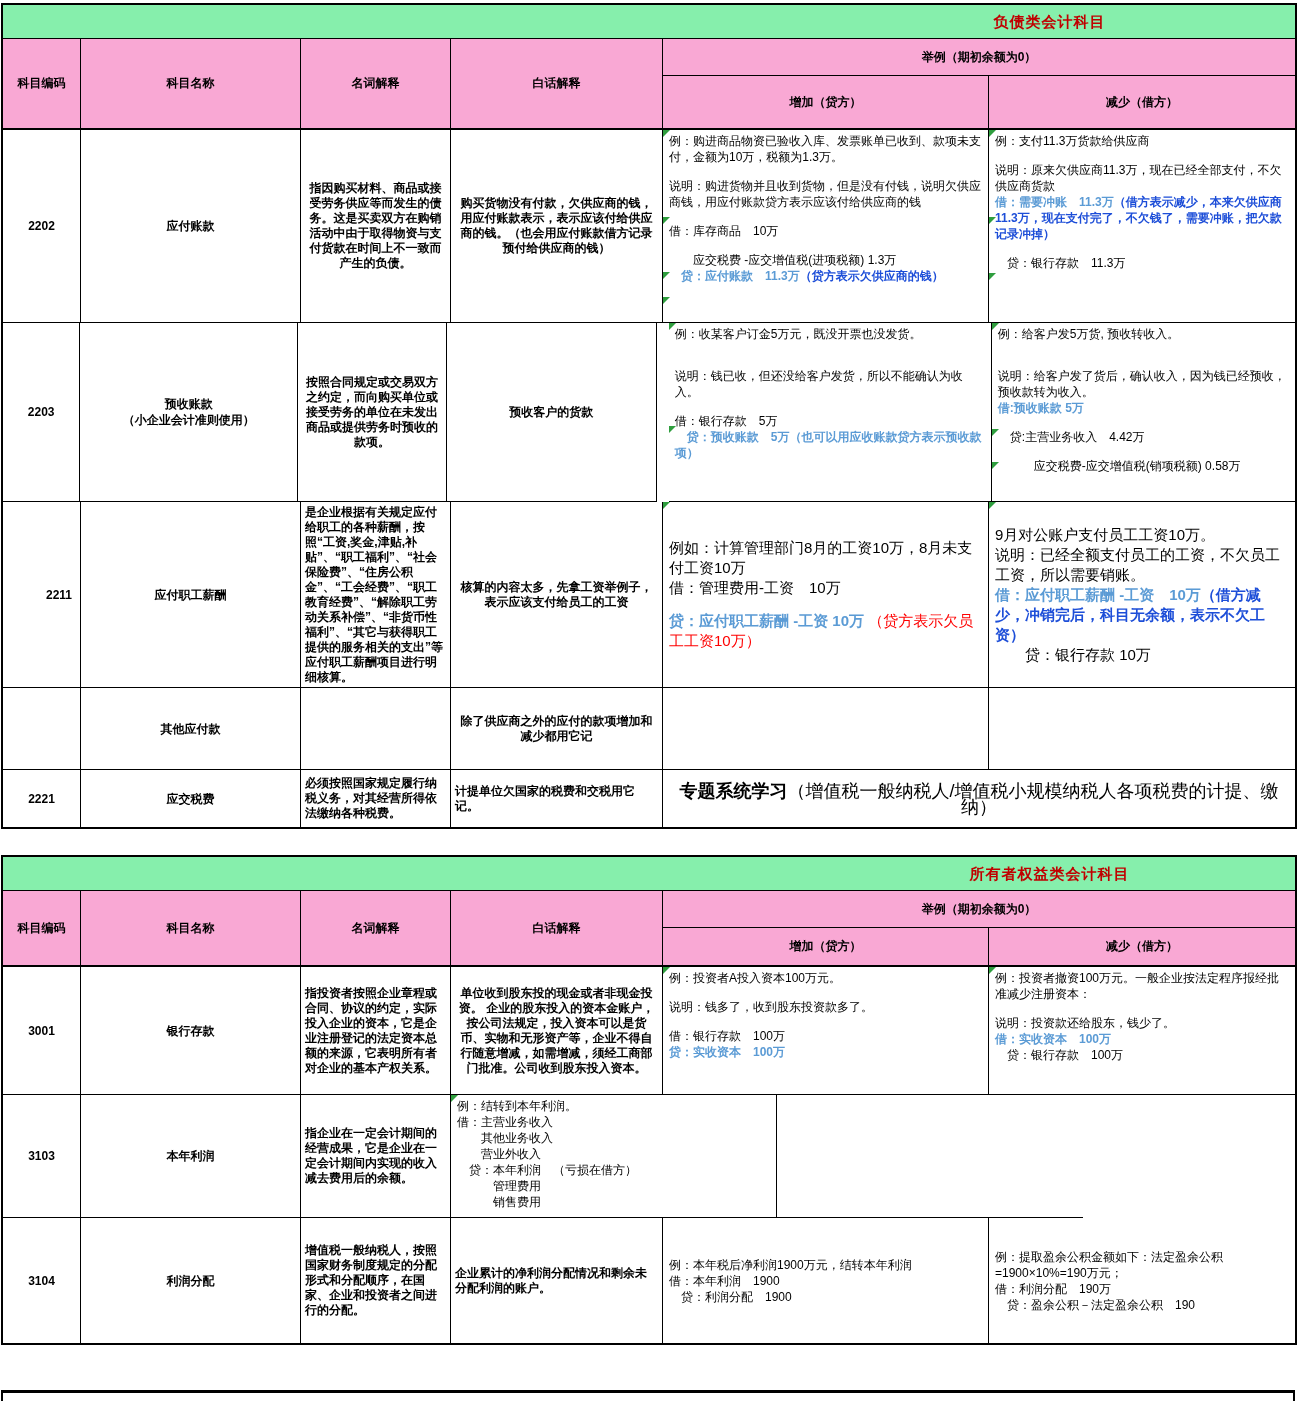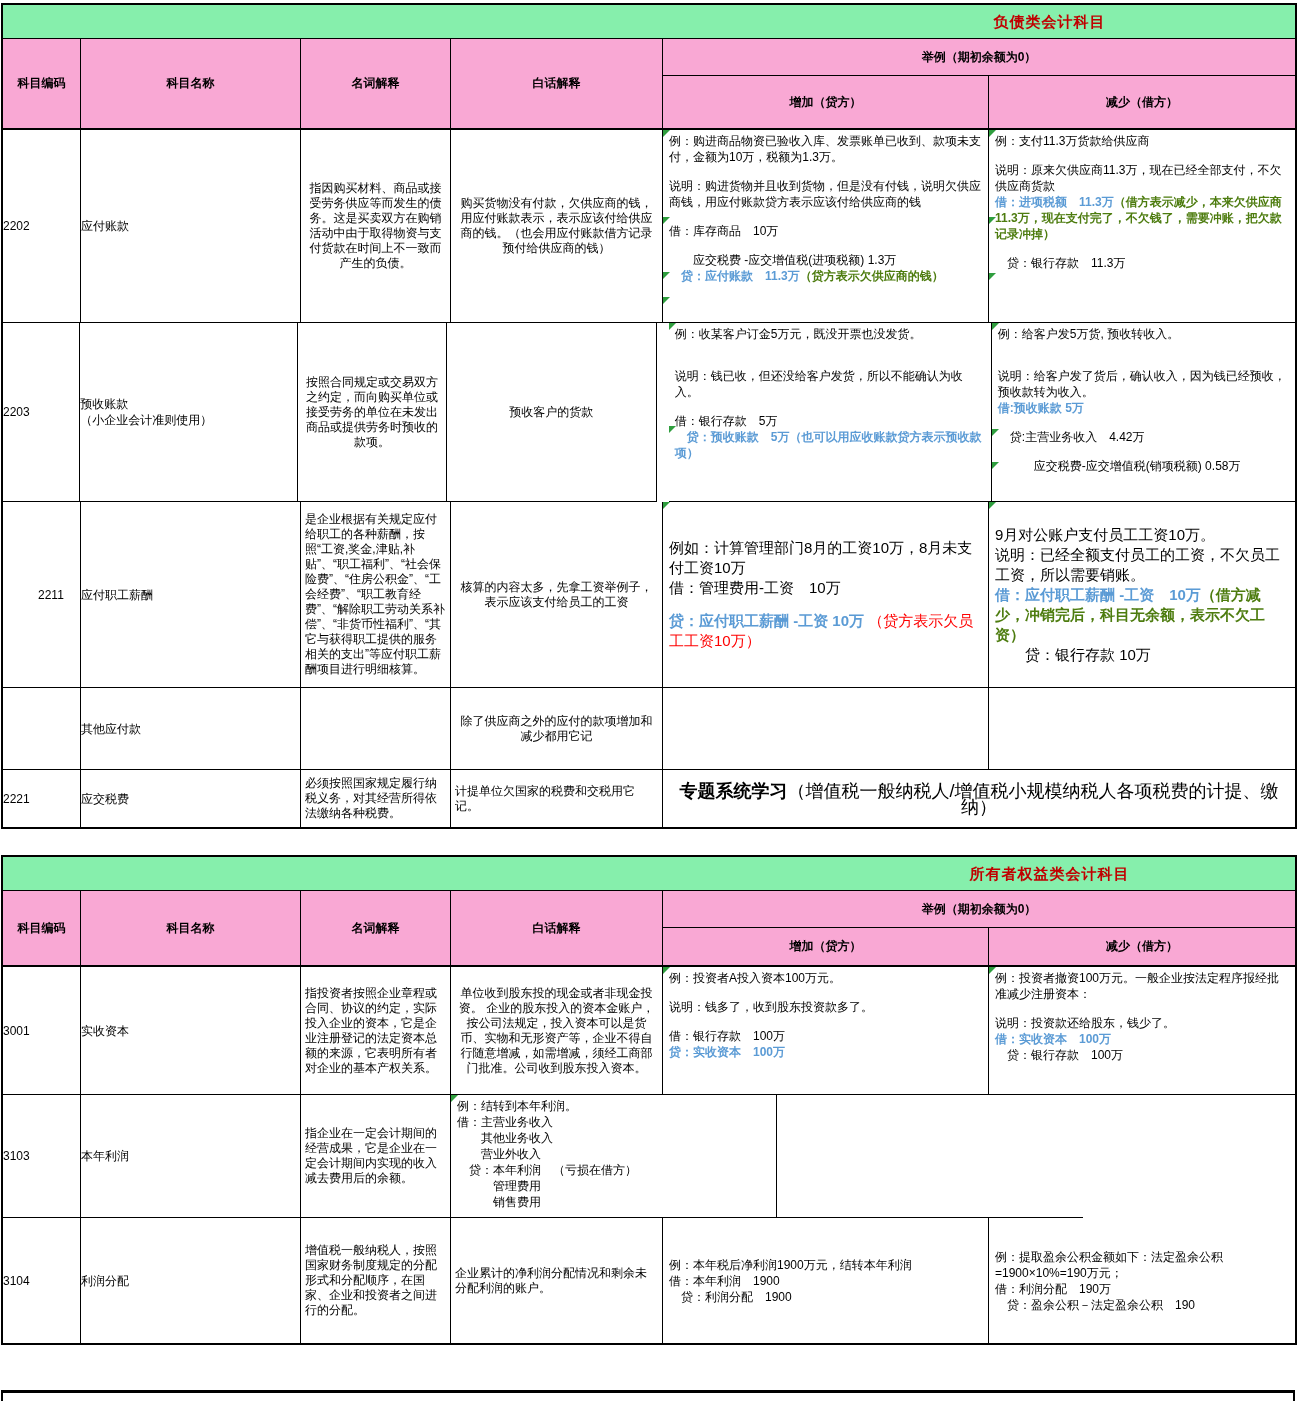"指因购买材料、商品或接受劳务供应等而发生的债务。这是买卖双方在购销活动中由于取得" .vcc { align-items: flex-start -> center; font-weight: none -> bold }
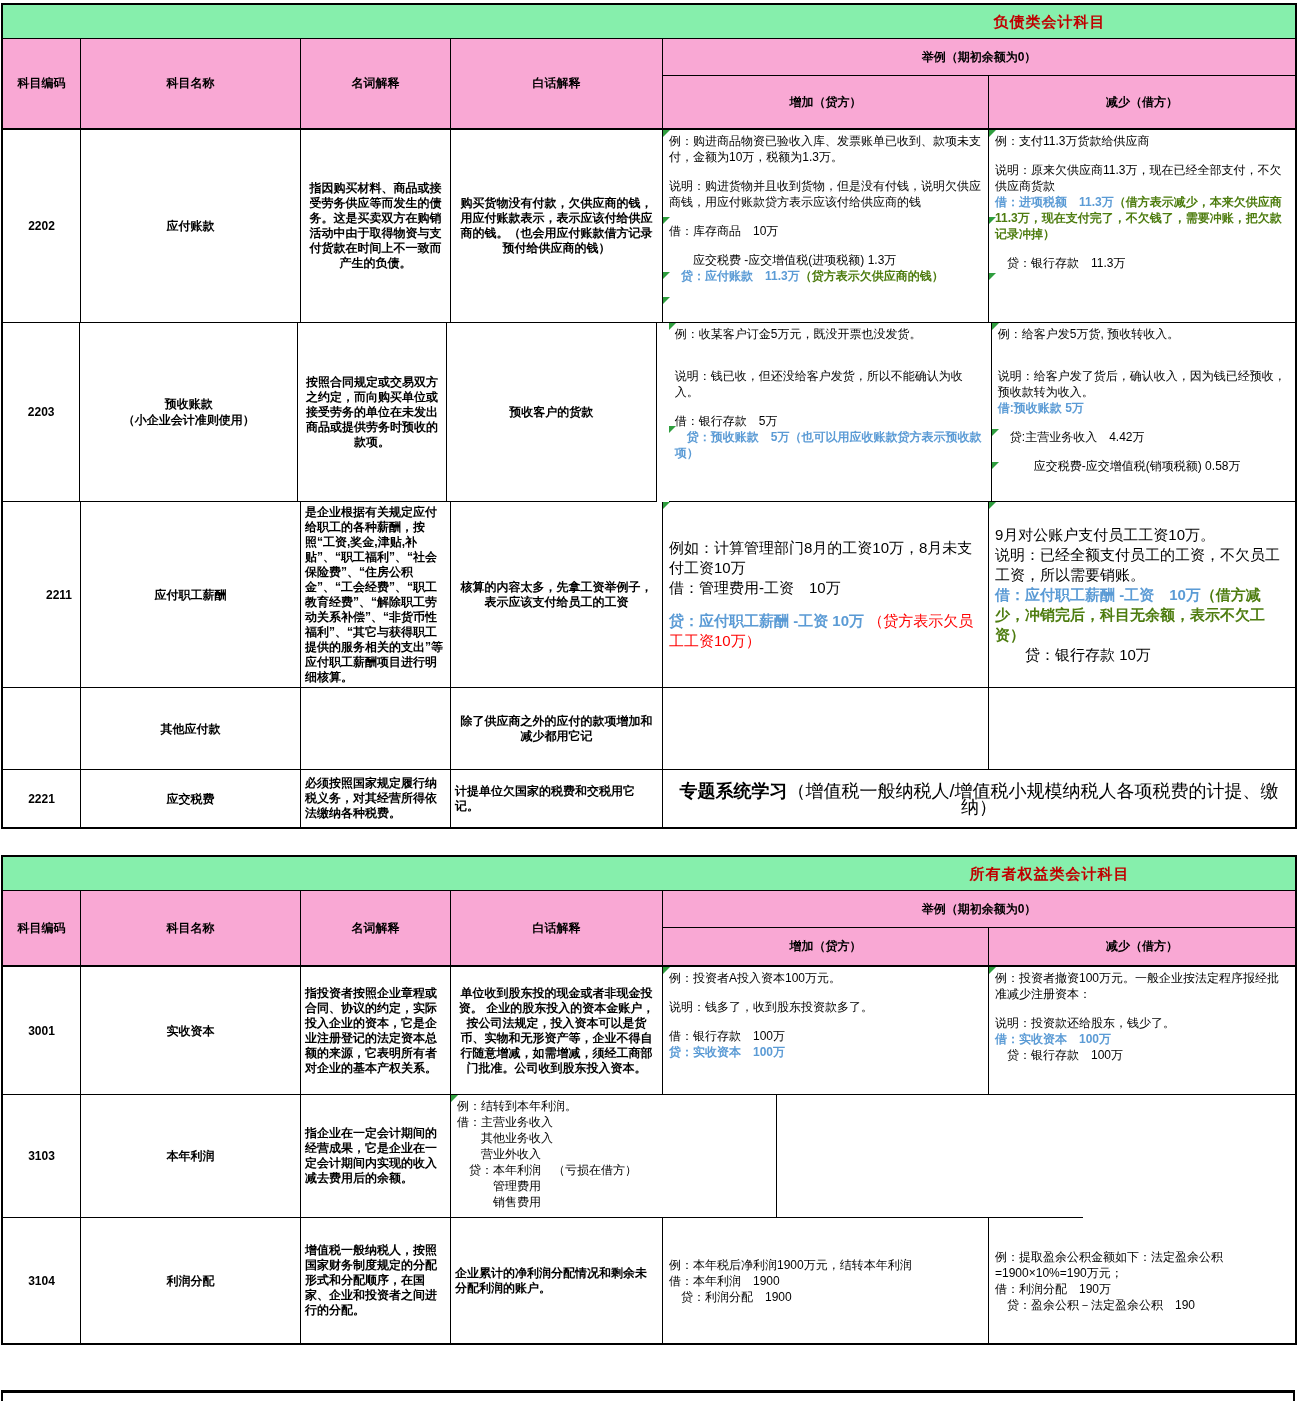"借：进项税额 11.3万" span.seg { text: 进项税额 -> 需要冲账 }
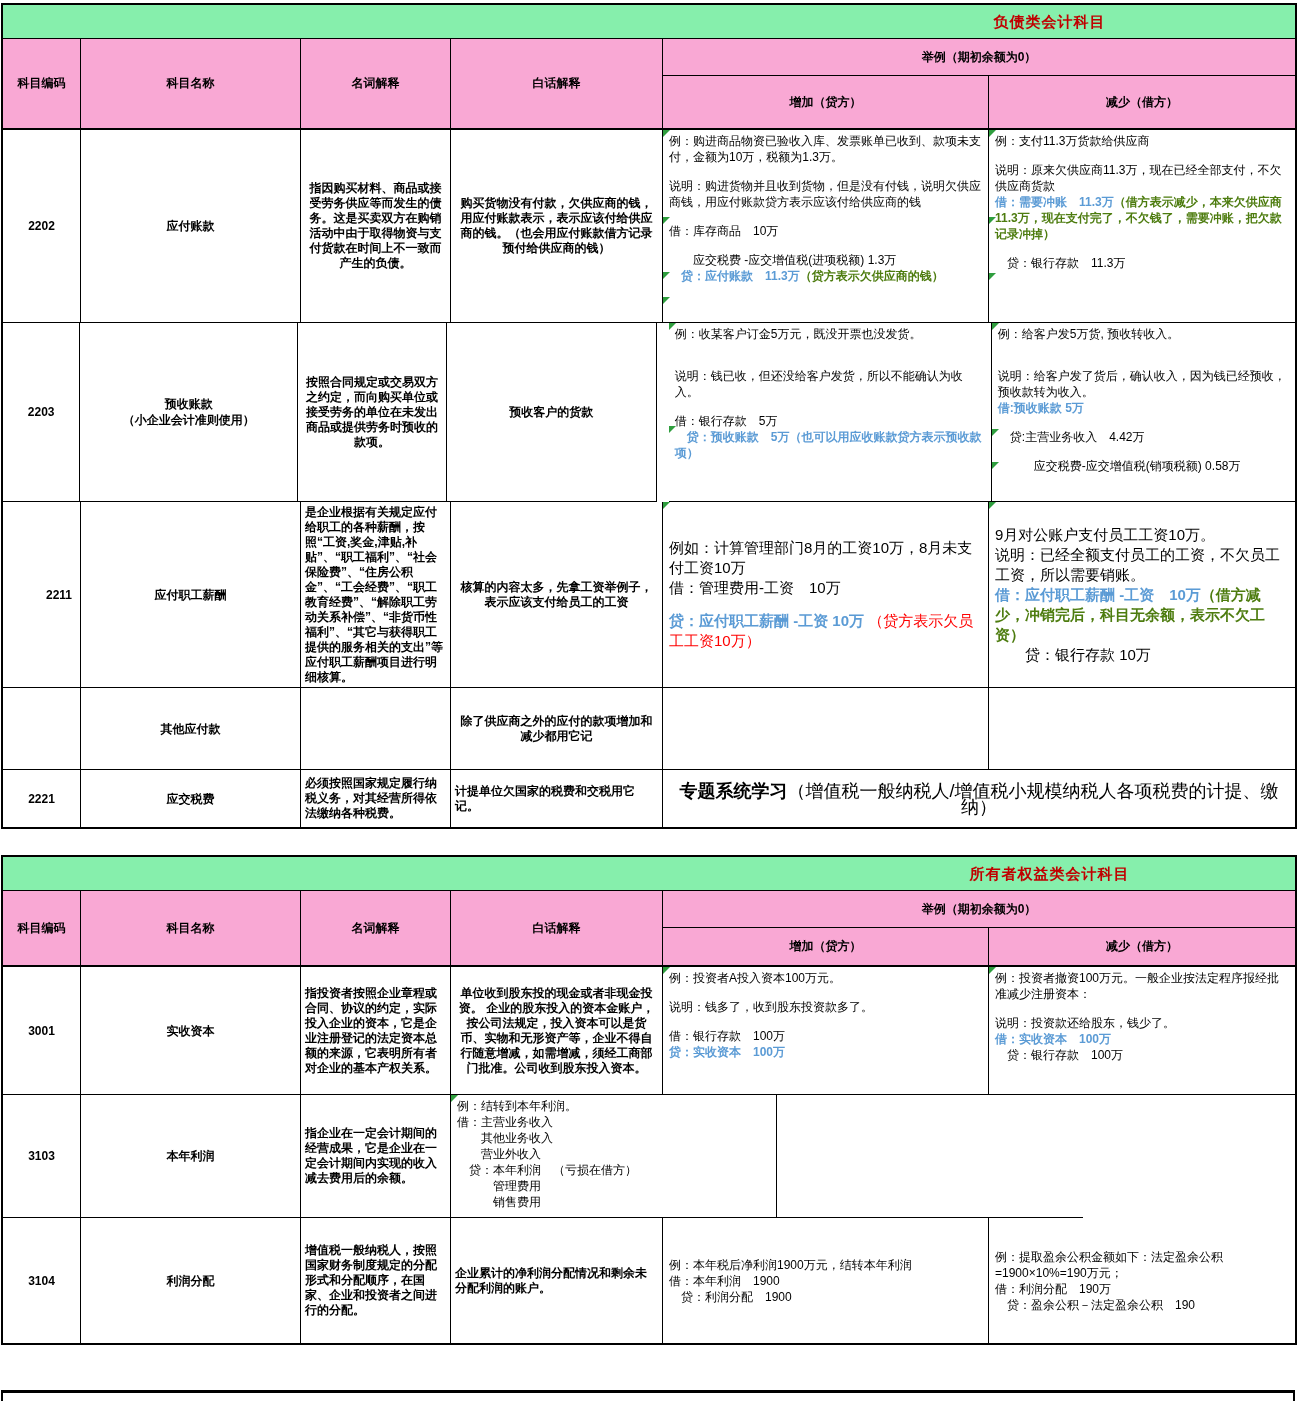"（借方表示减少，本来欠供应商11.3万，现在支付完了，不欠钱了，需要冲账，把欠款" .seg.red { color: #4d7c0f -> #1d4ed8 }
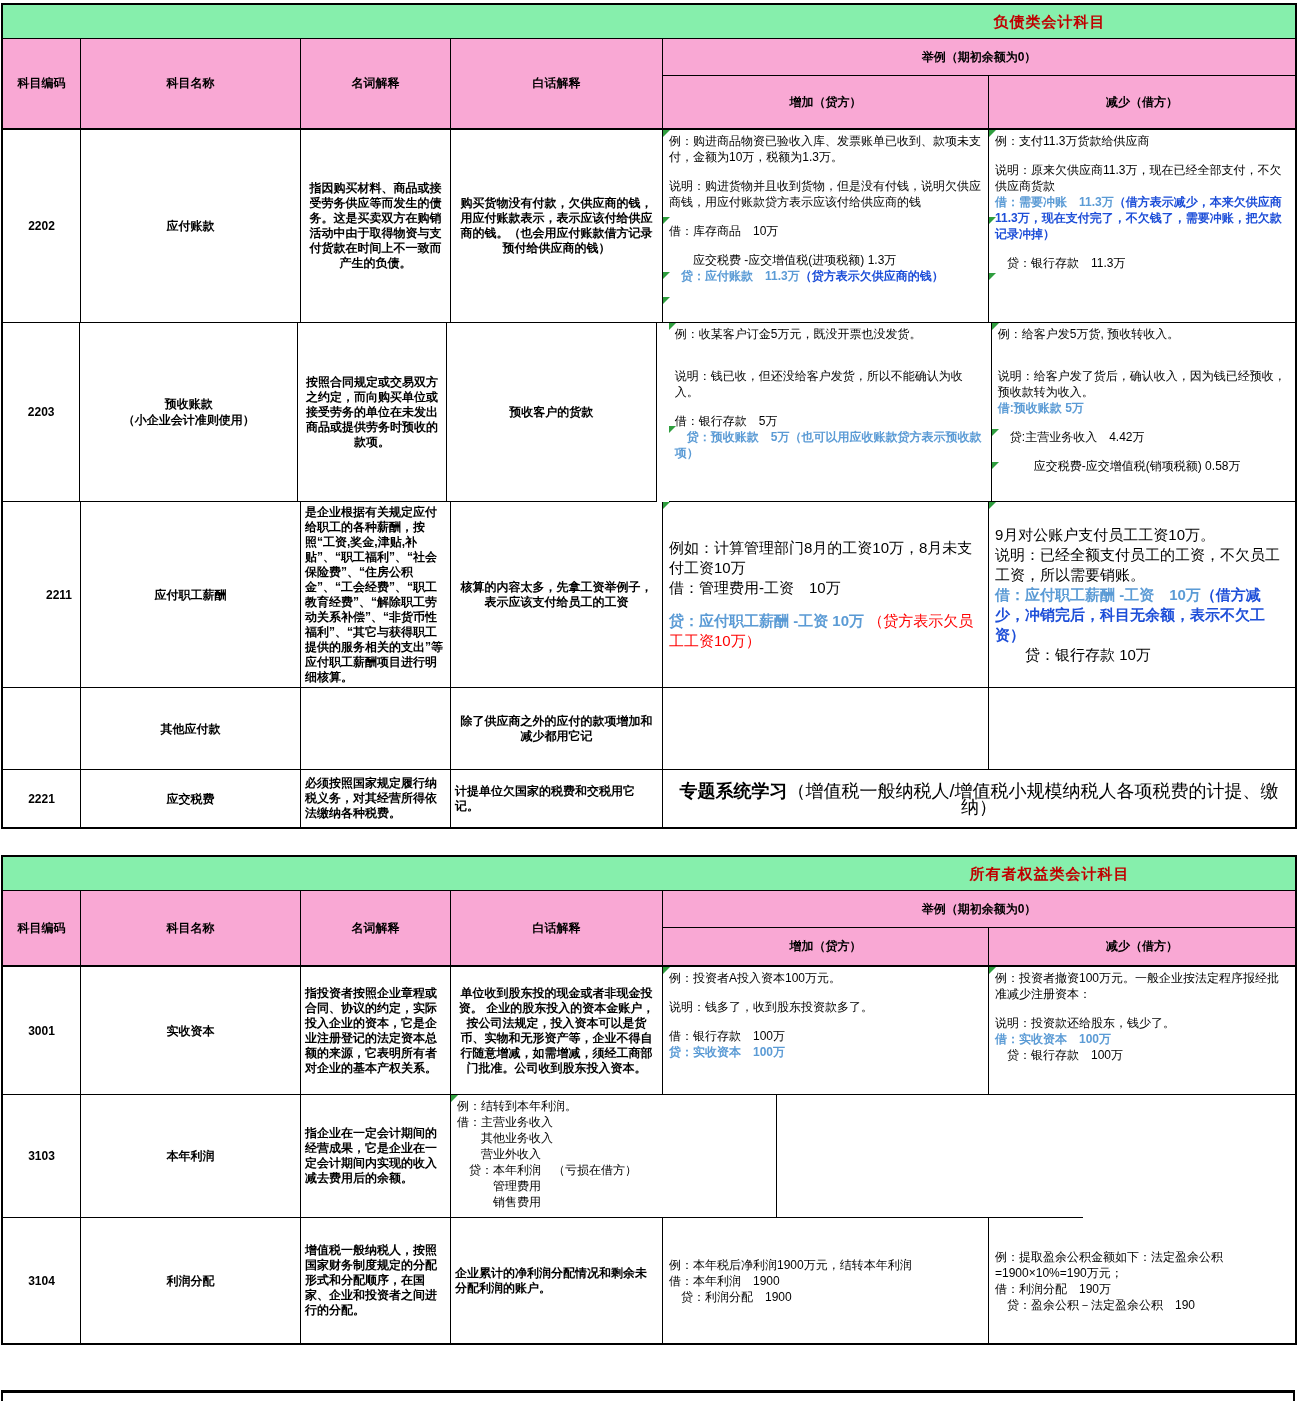"实收资本" div { text: 实收资本 -> 银行存款 }
